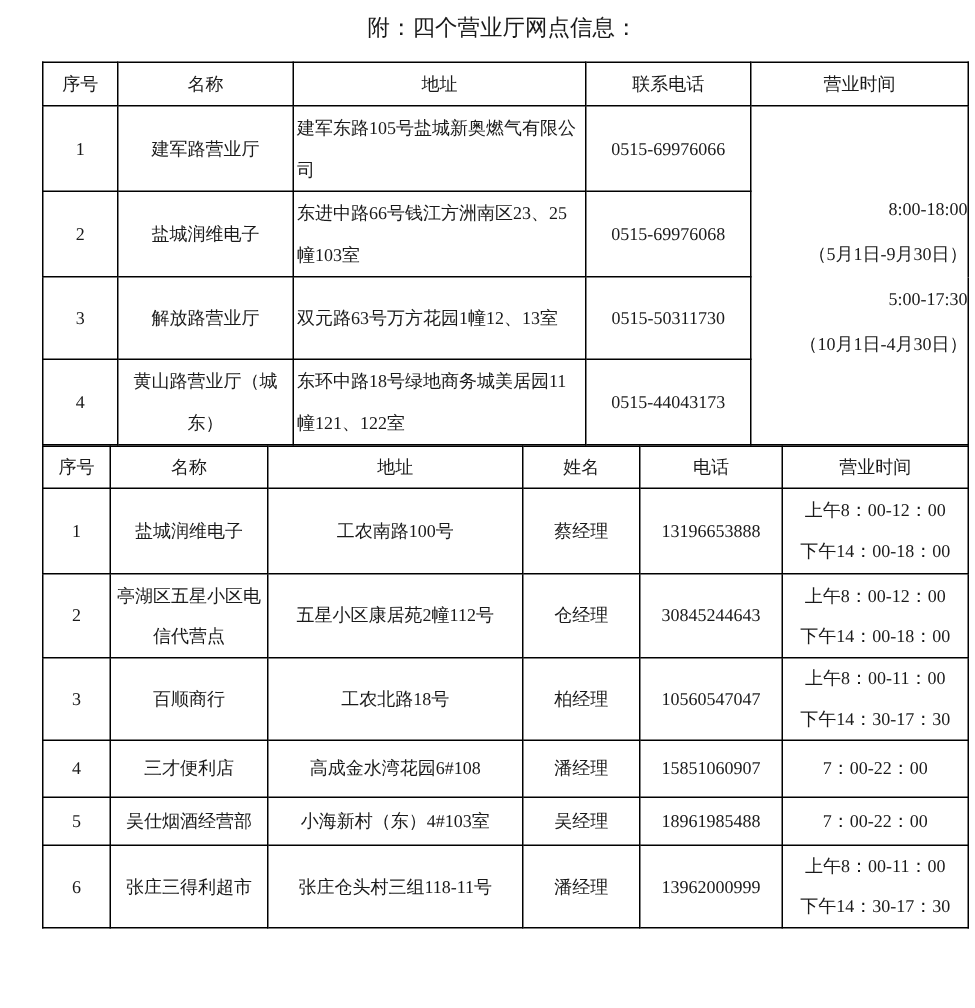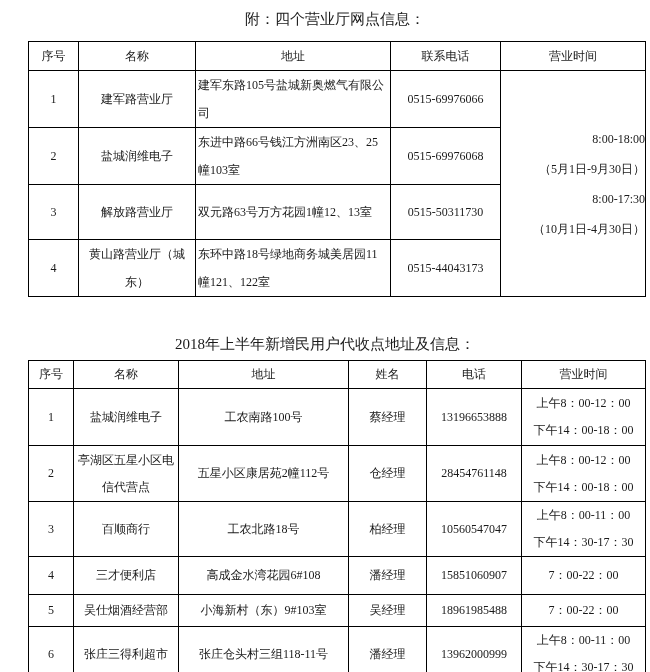"8:00-17:30" div { text: 8:00-17:30 -> 5:00-17:30 }
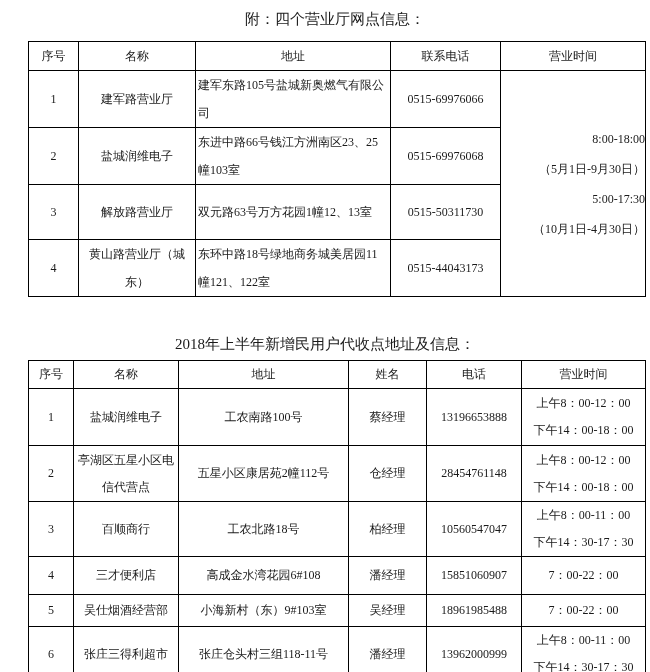"2018年上半年新增民用户代收点地址及信息：" div.doc-title { html: <div>2018年上半年新增民用户代收点地址及信息：</div> -> none }
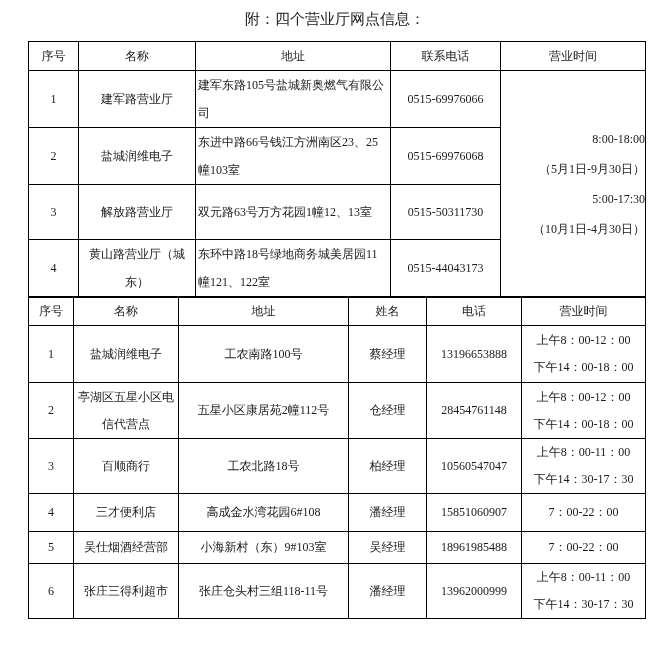"28454761148" td { text: 28454761148 -> 30845244643 }
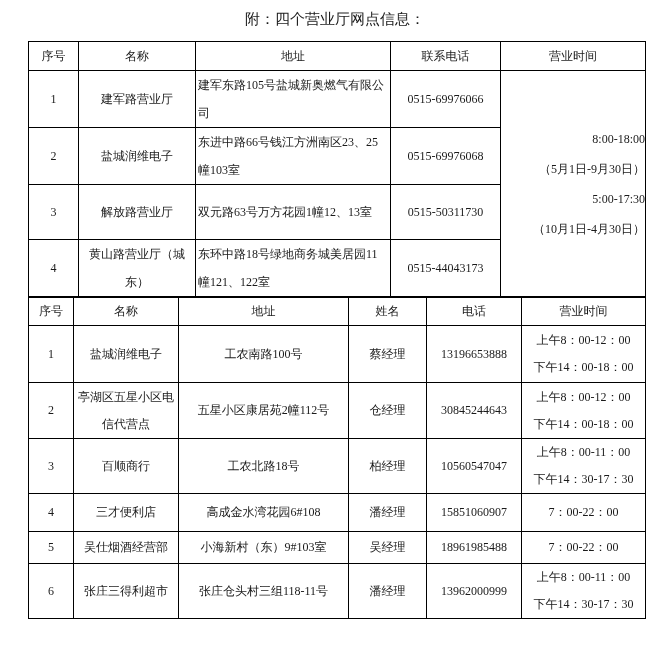"小海新村（东）9#103室" td { text: 9 -> 4 }
